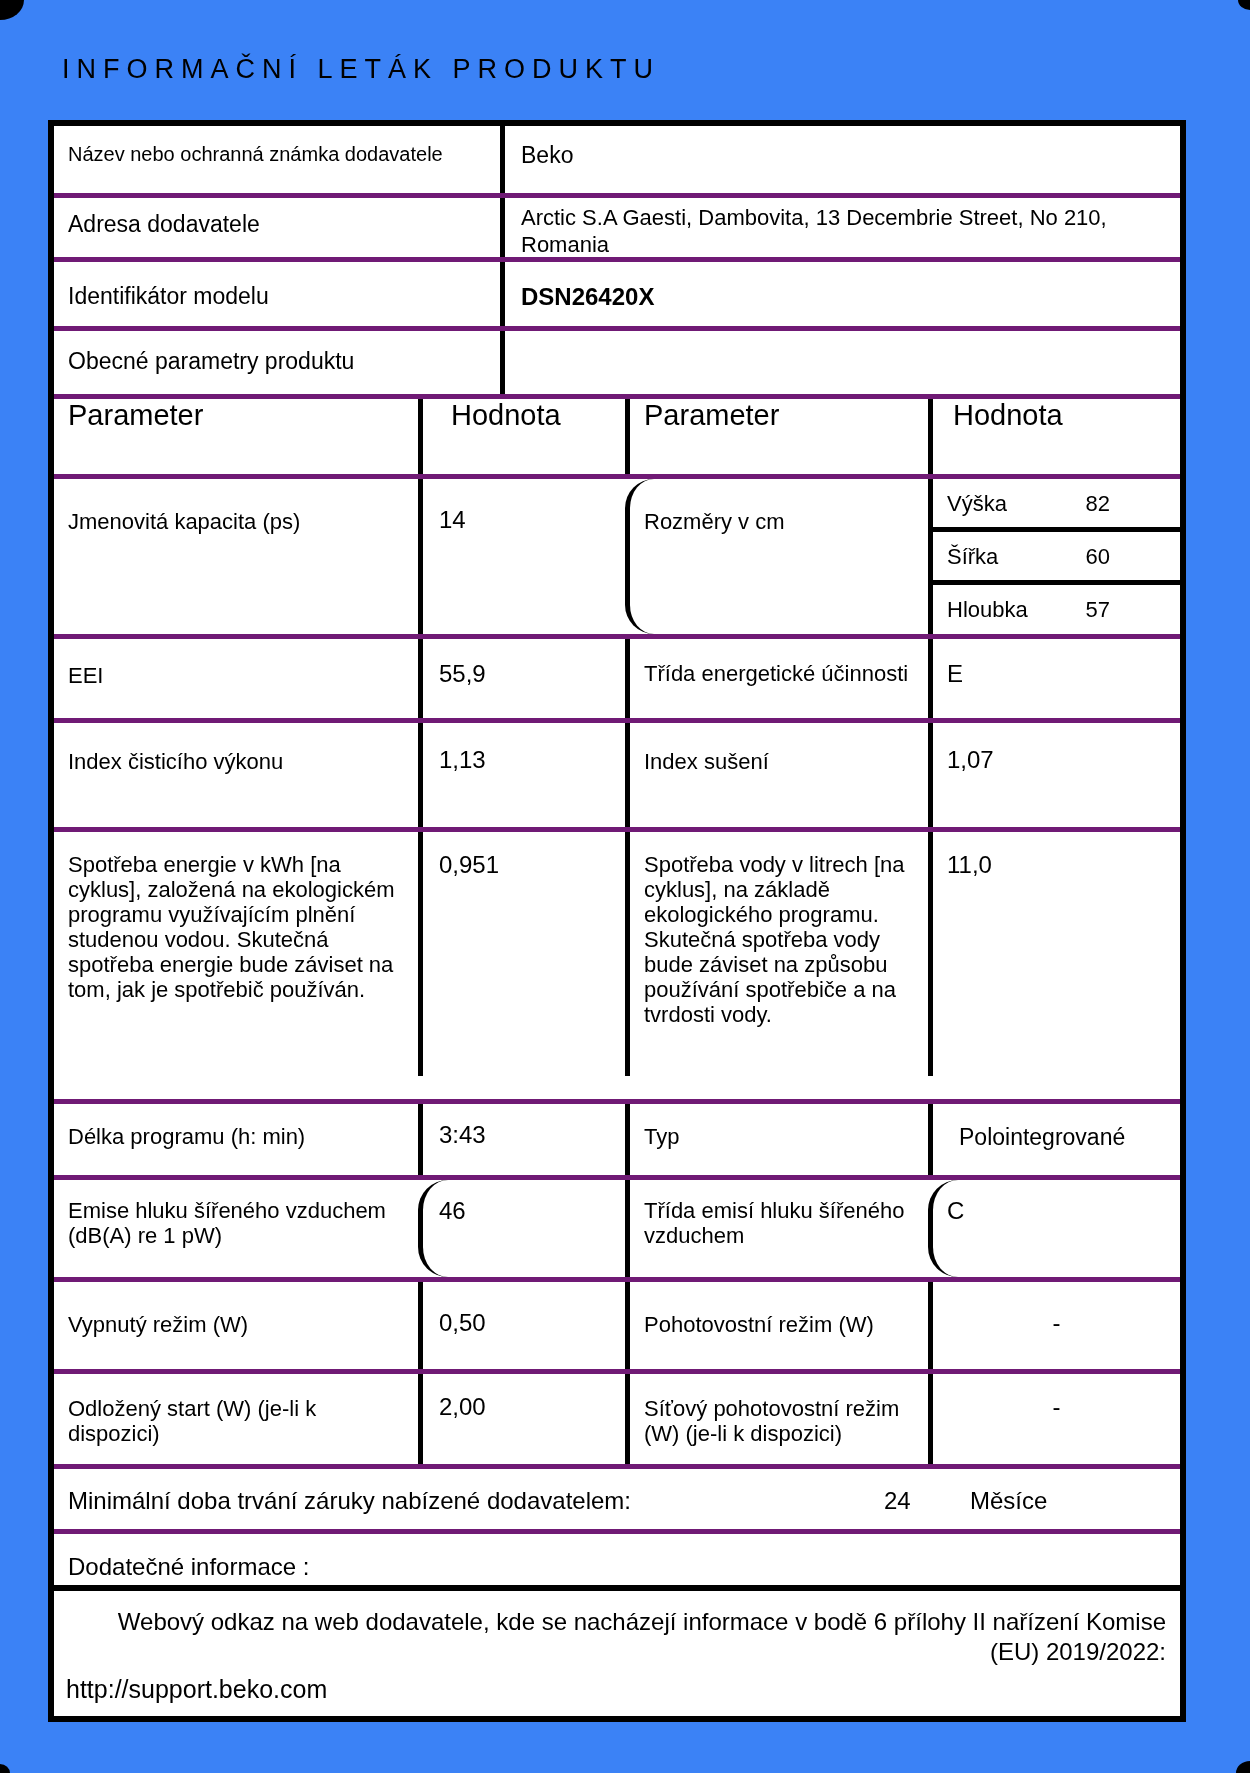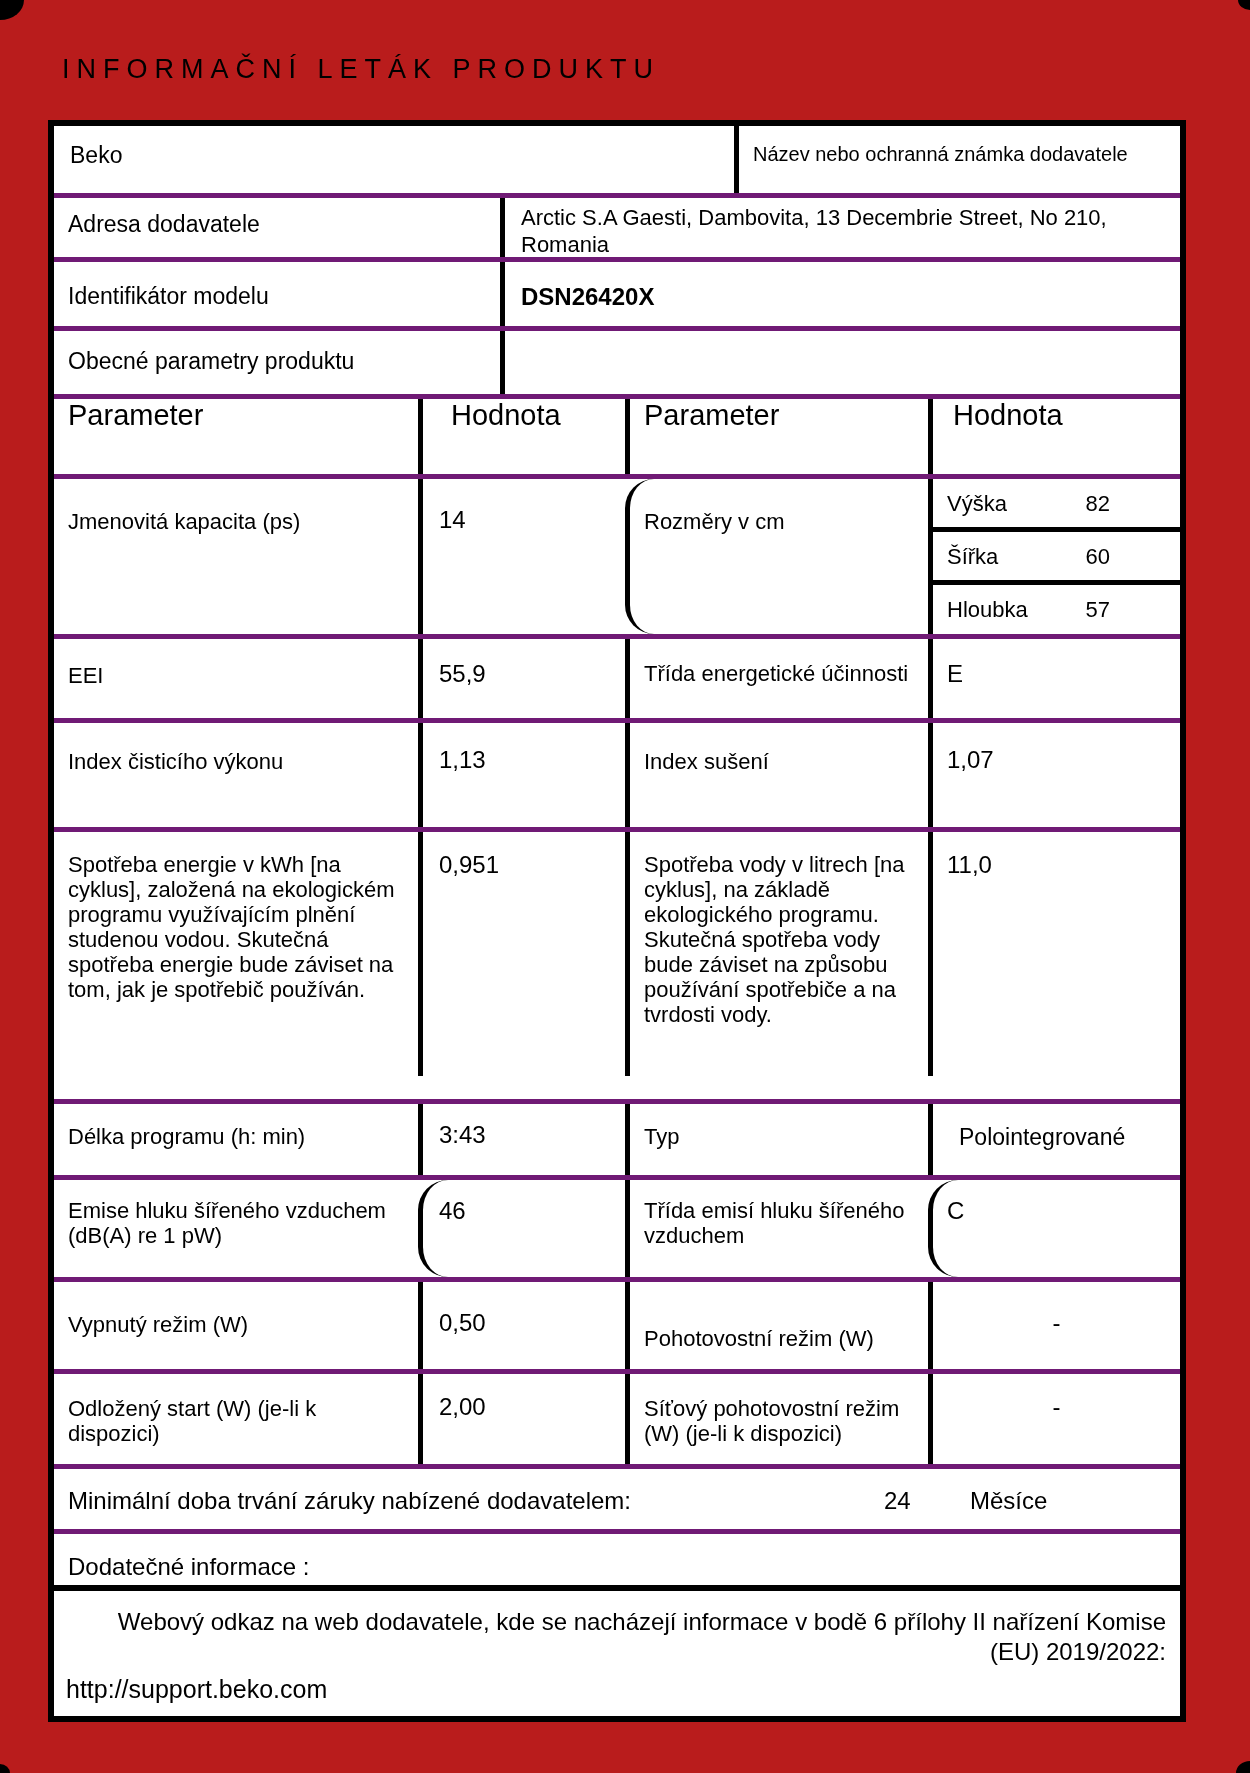"INFORMAČNÍ LETÁK PRODUKTU" .sheet { background: #b91c1c -> #3b82f6 }
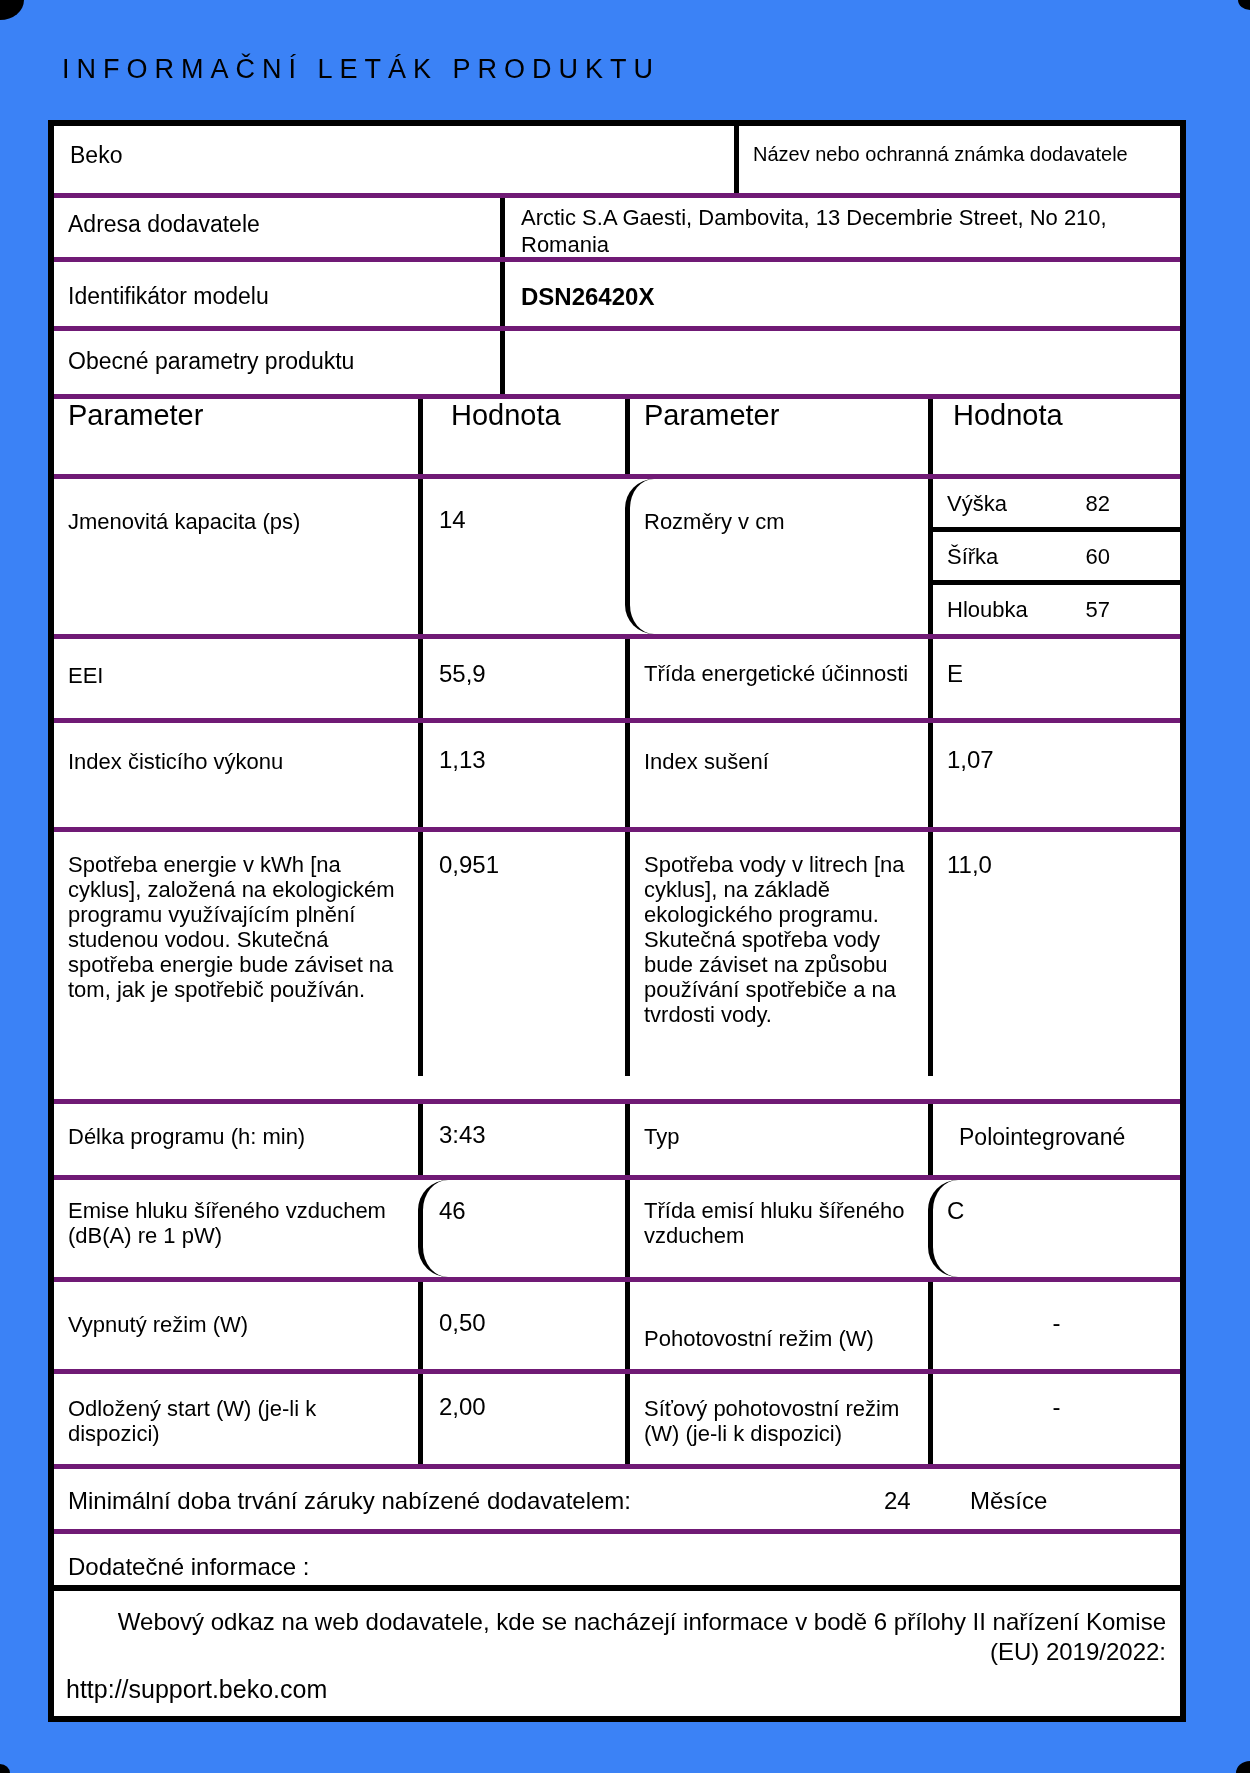"Beko" div.c { order: before "Název nebo ochranná známka dodavatele" -> after "Název nebo ochranná známka dodavatele" }
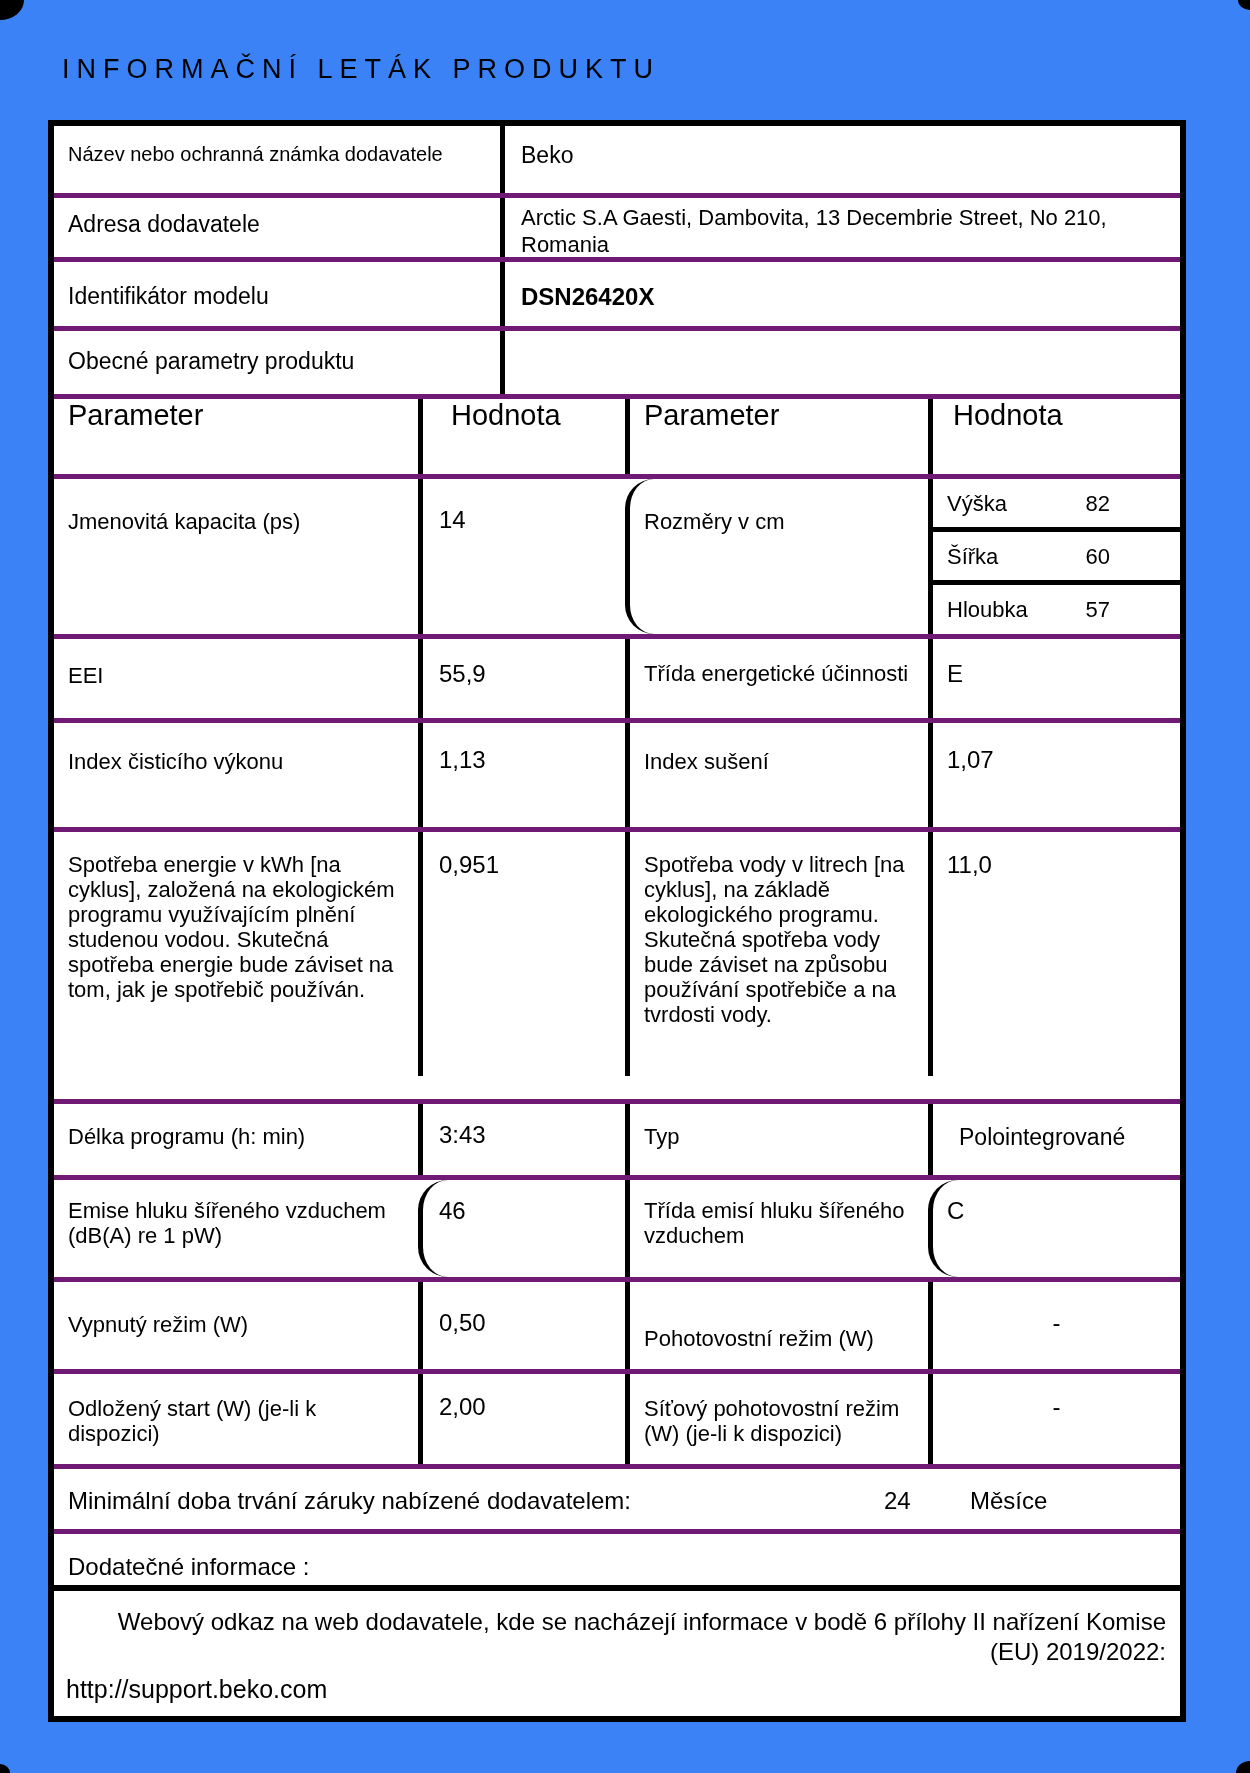"Pohotovostní režim (W)" div.c { padding-top: 44px -> 30px }
